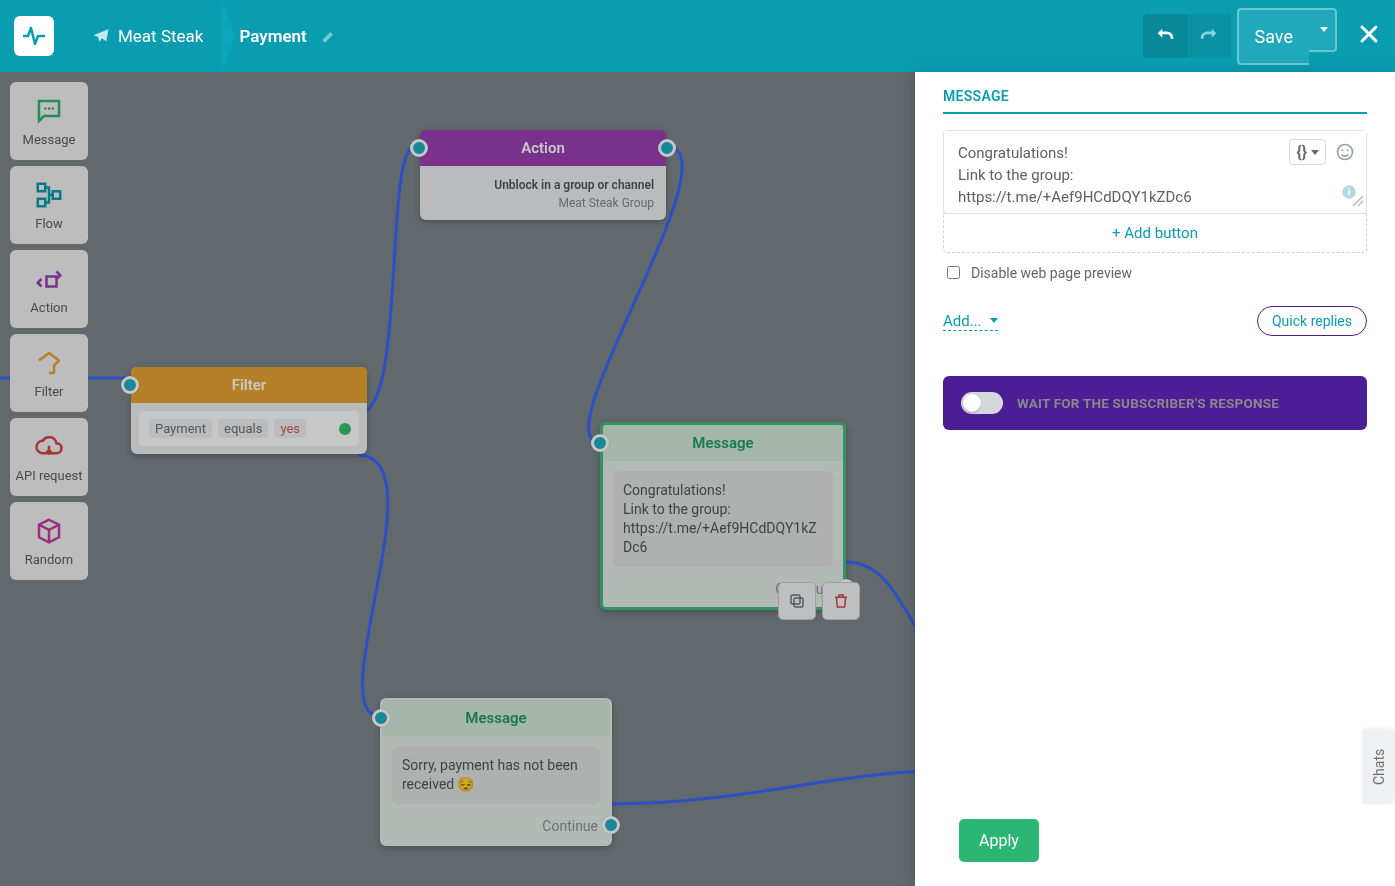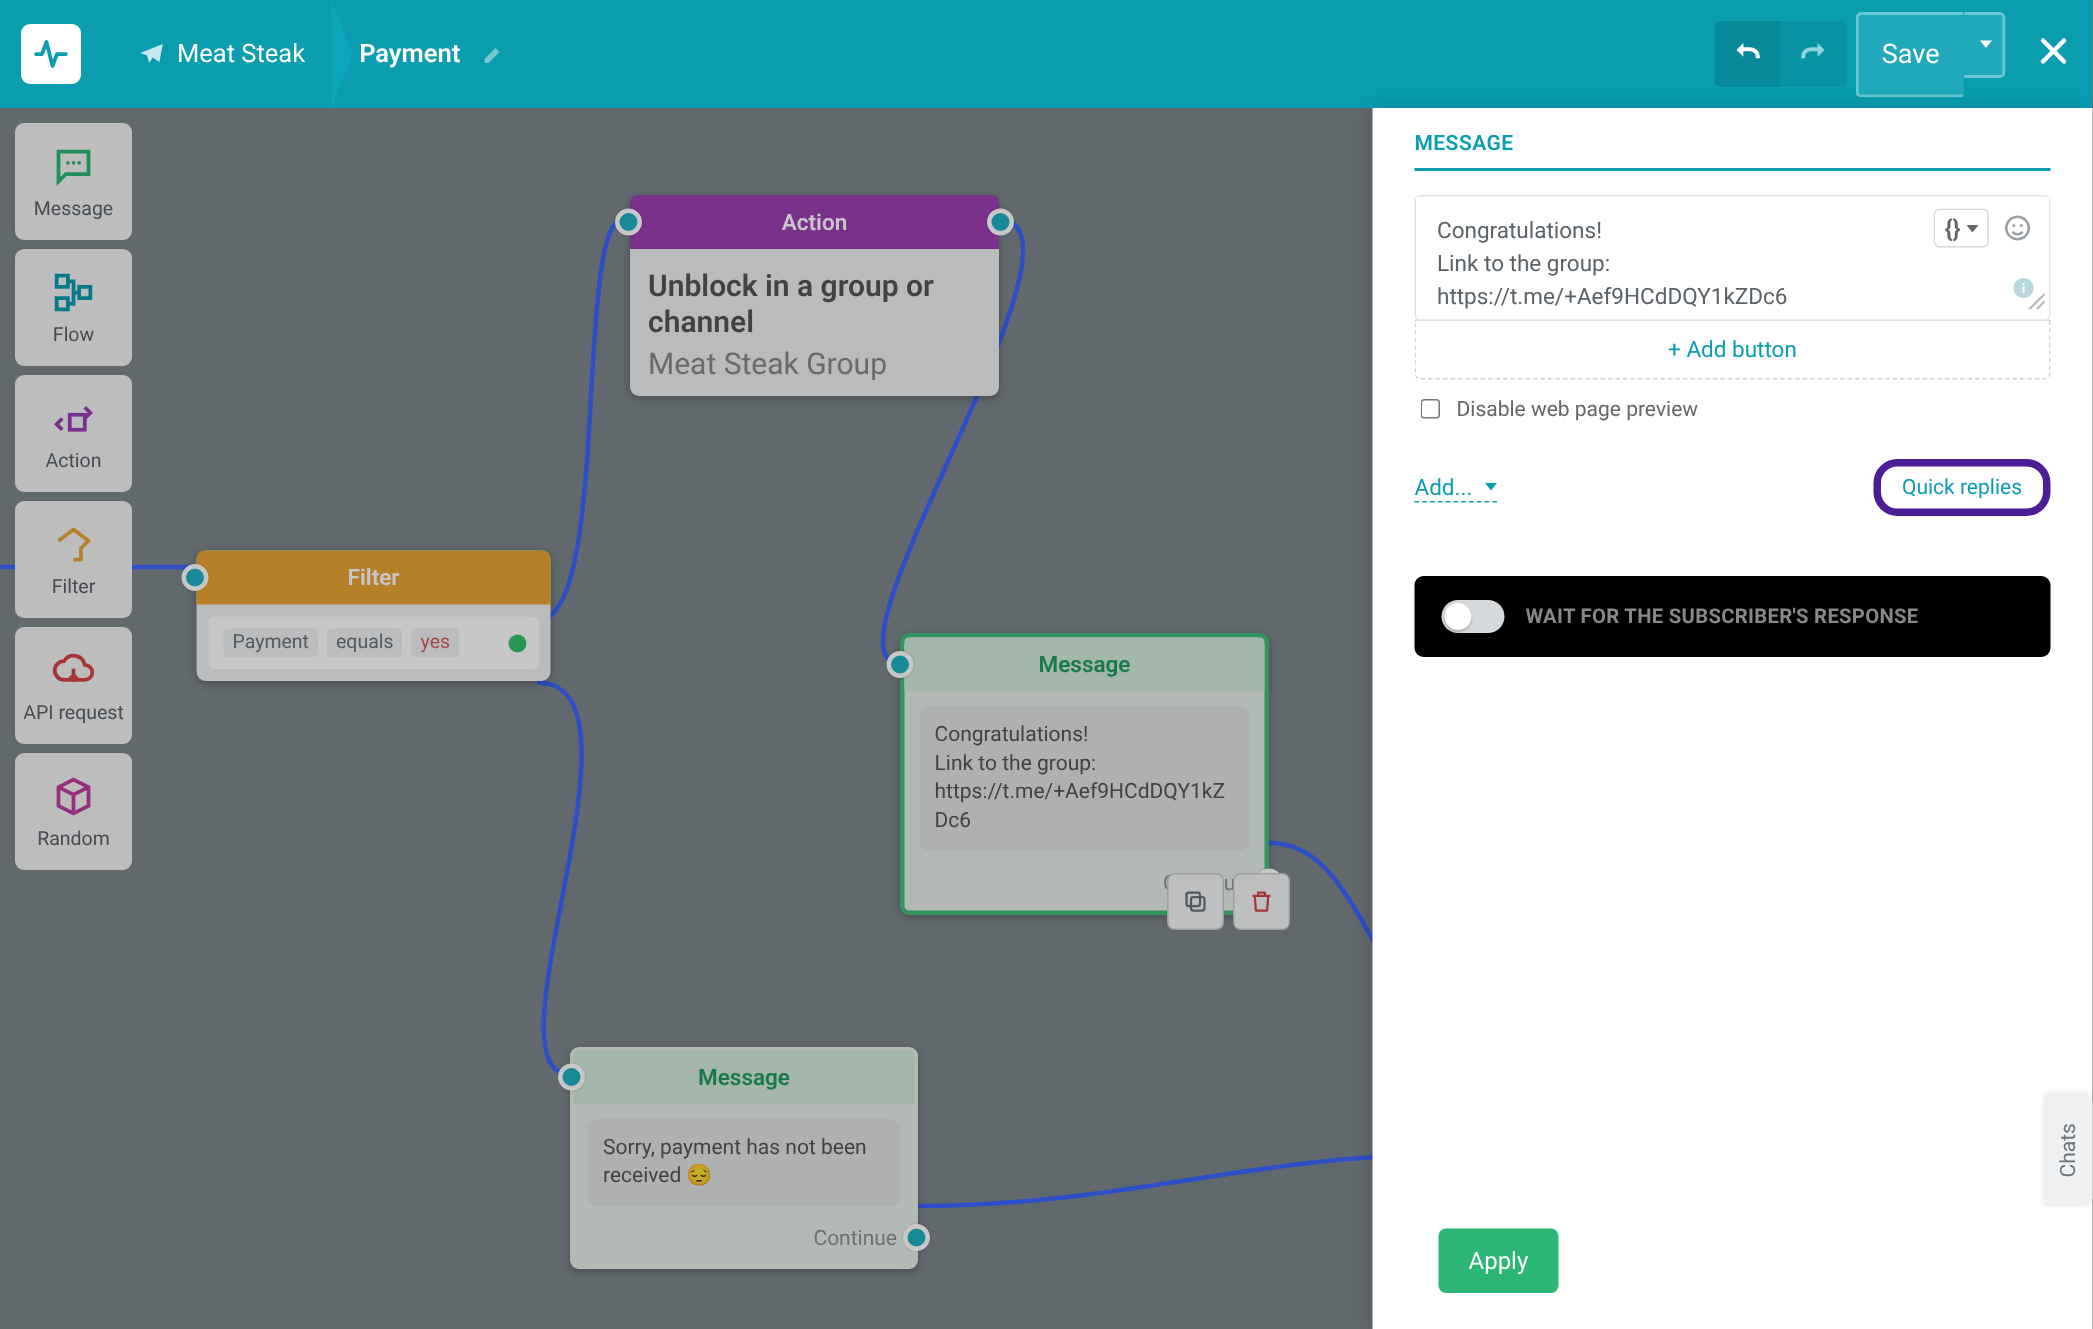"Unblock in a group or" .node-body { font-size: 20px -> 12px; text-align: left -> right }
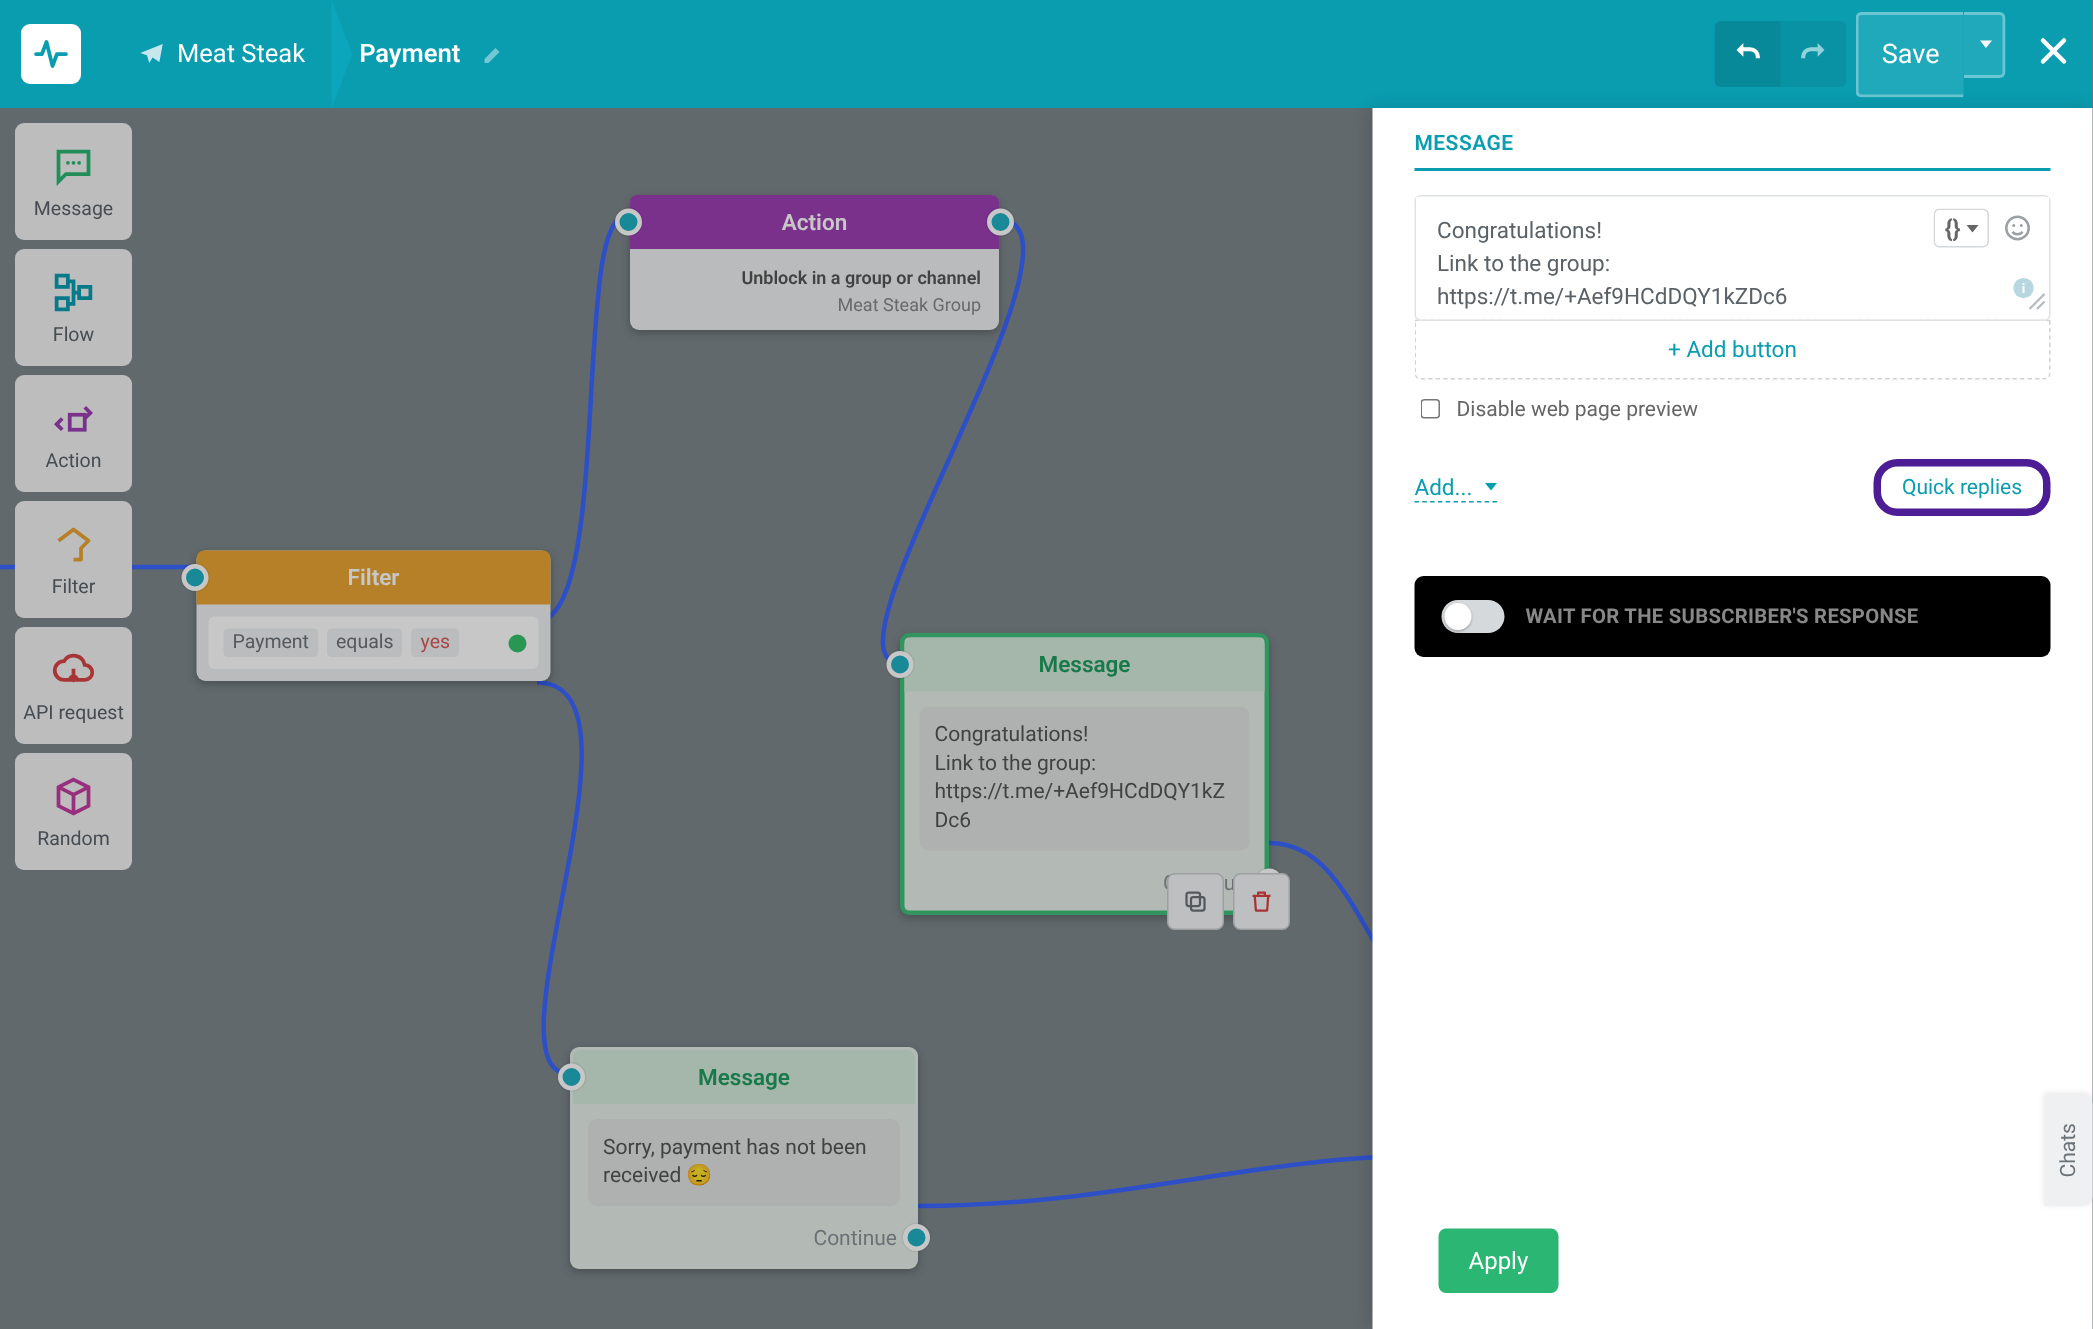"Quick replies" .quick-chip { border: 5px solid #4c1d95 -> 1px solid #4c1d95 }
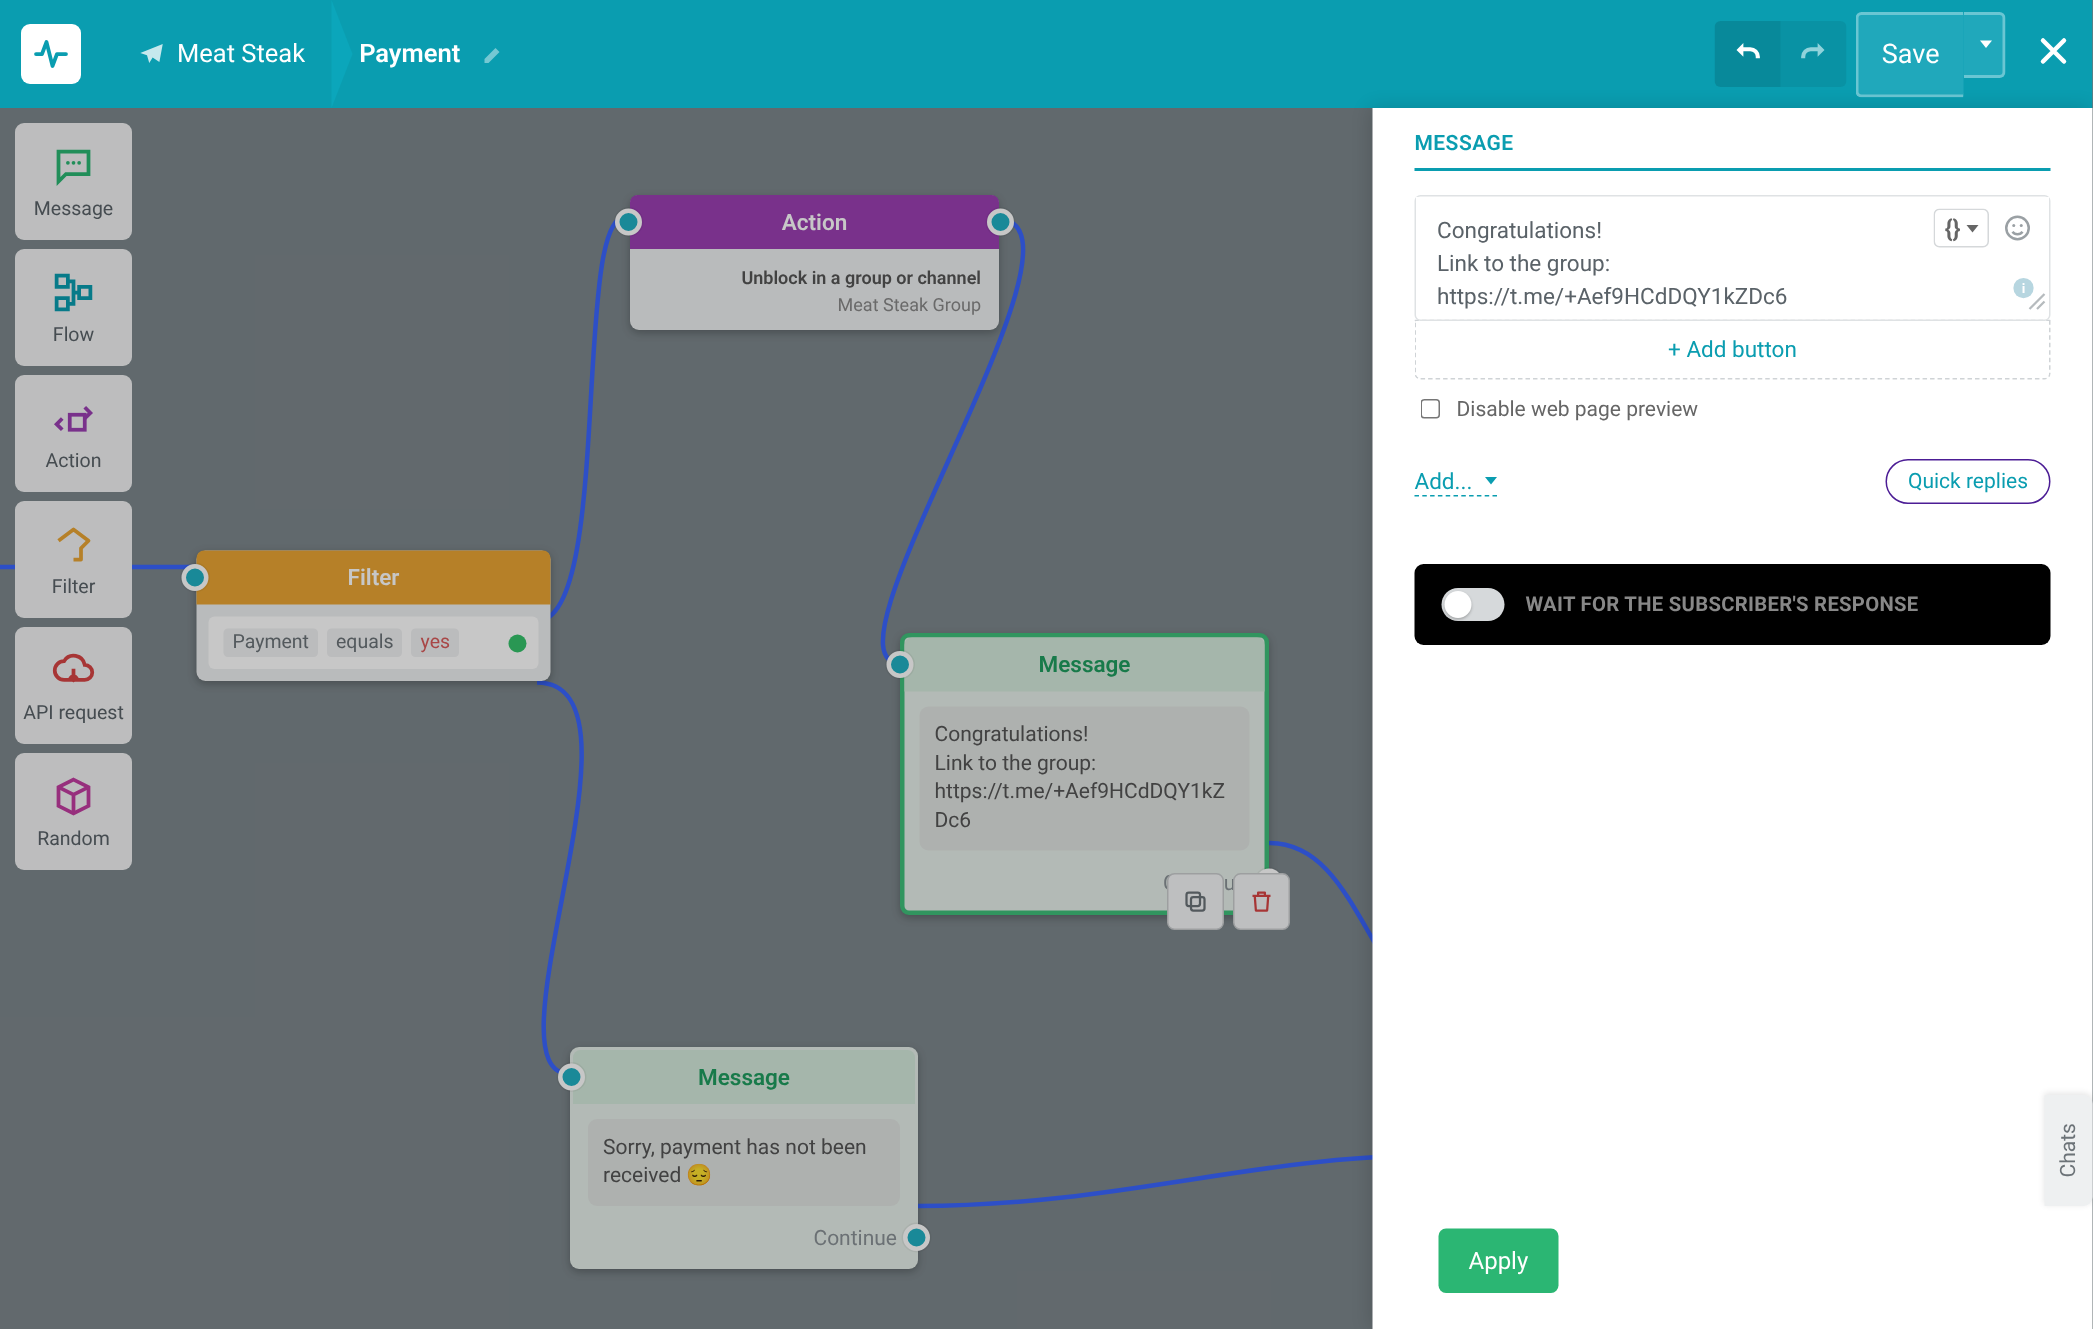"WAIT FOR THE SUBSCRIBER'S RESPONSE" .wait-box { background: #000000 -> #4c1d95 }
